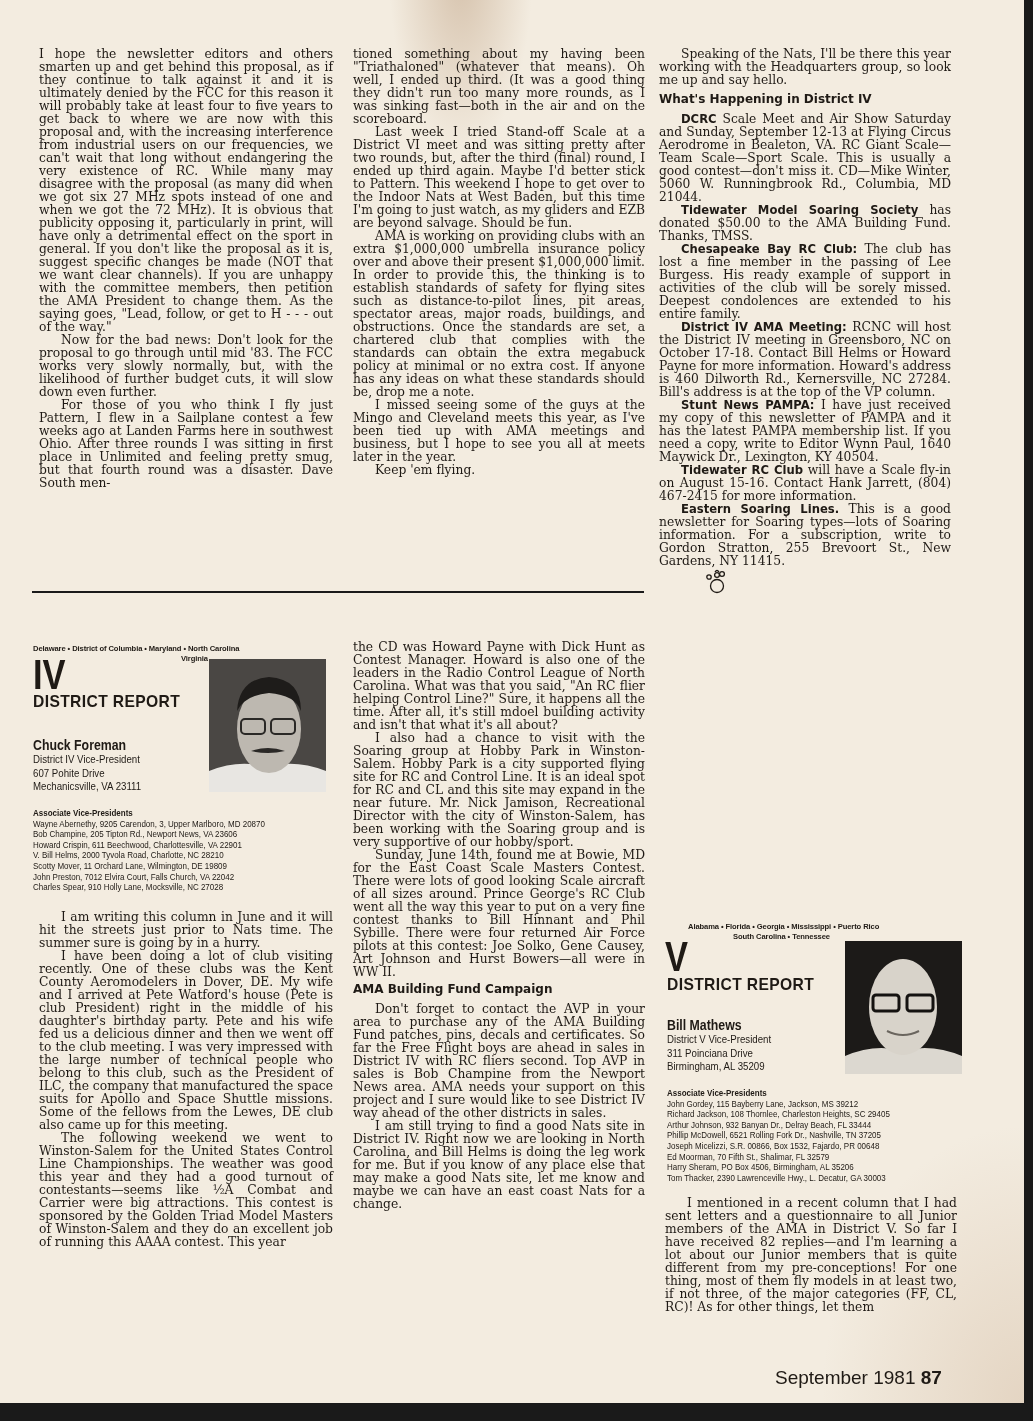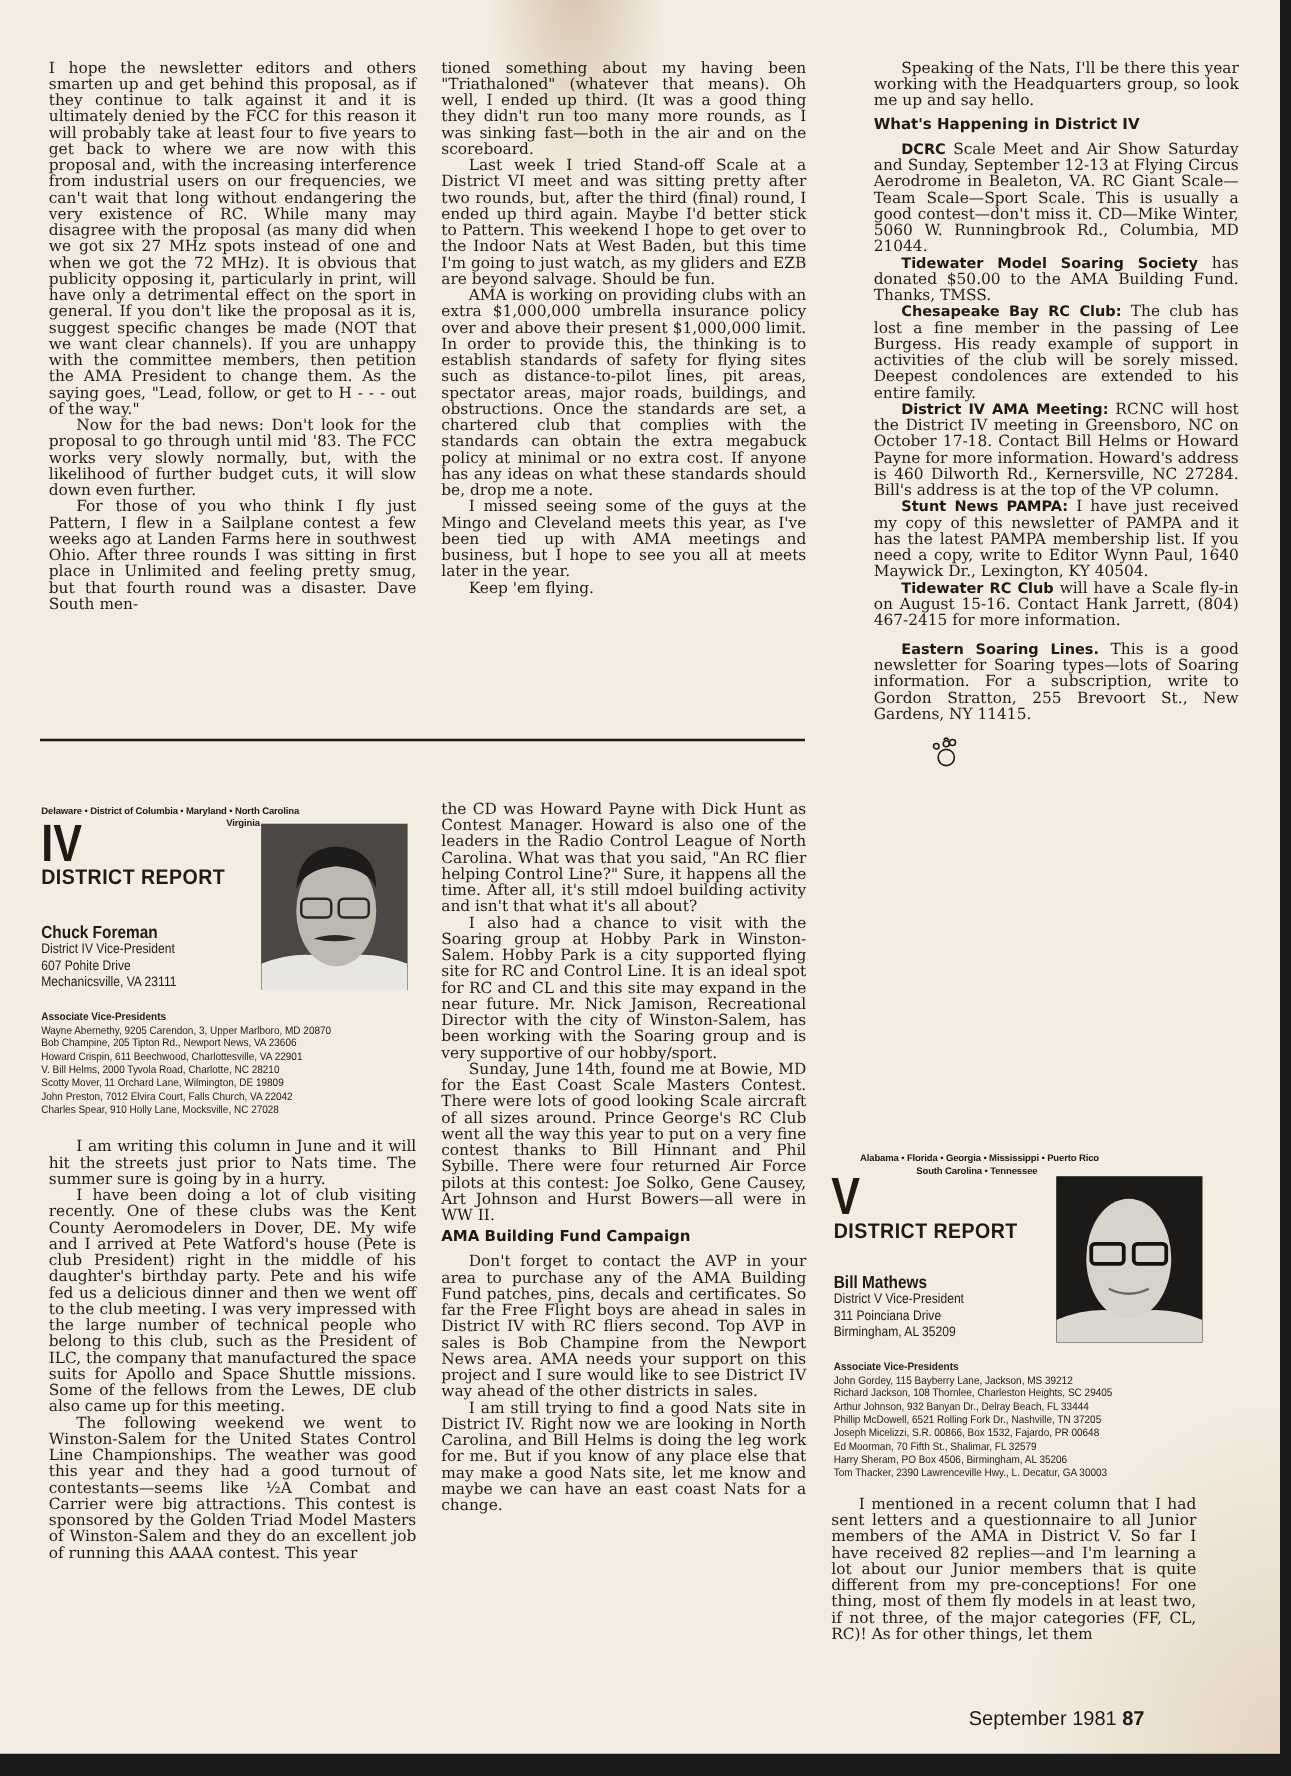"Speaking of the Nats, I'll" #c3 { left: 699px -> 659px }
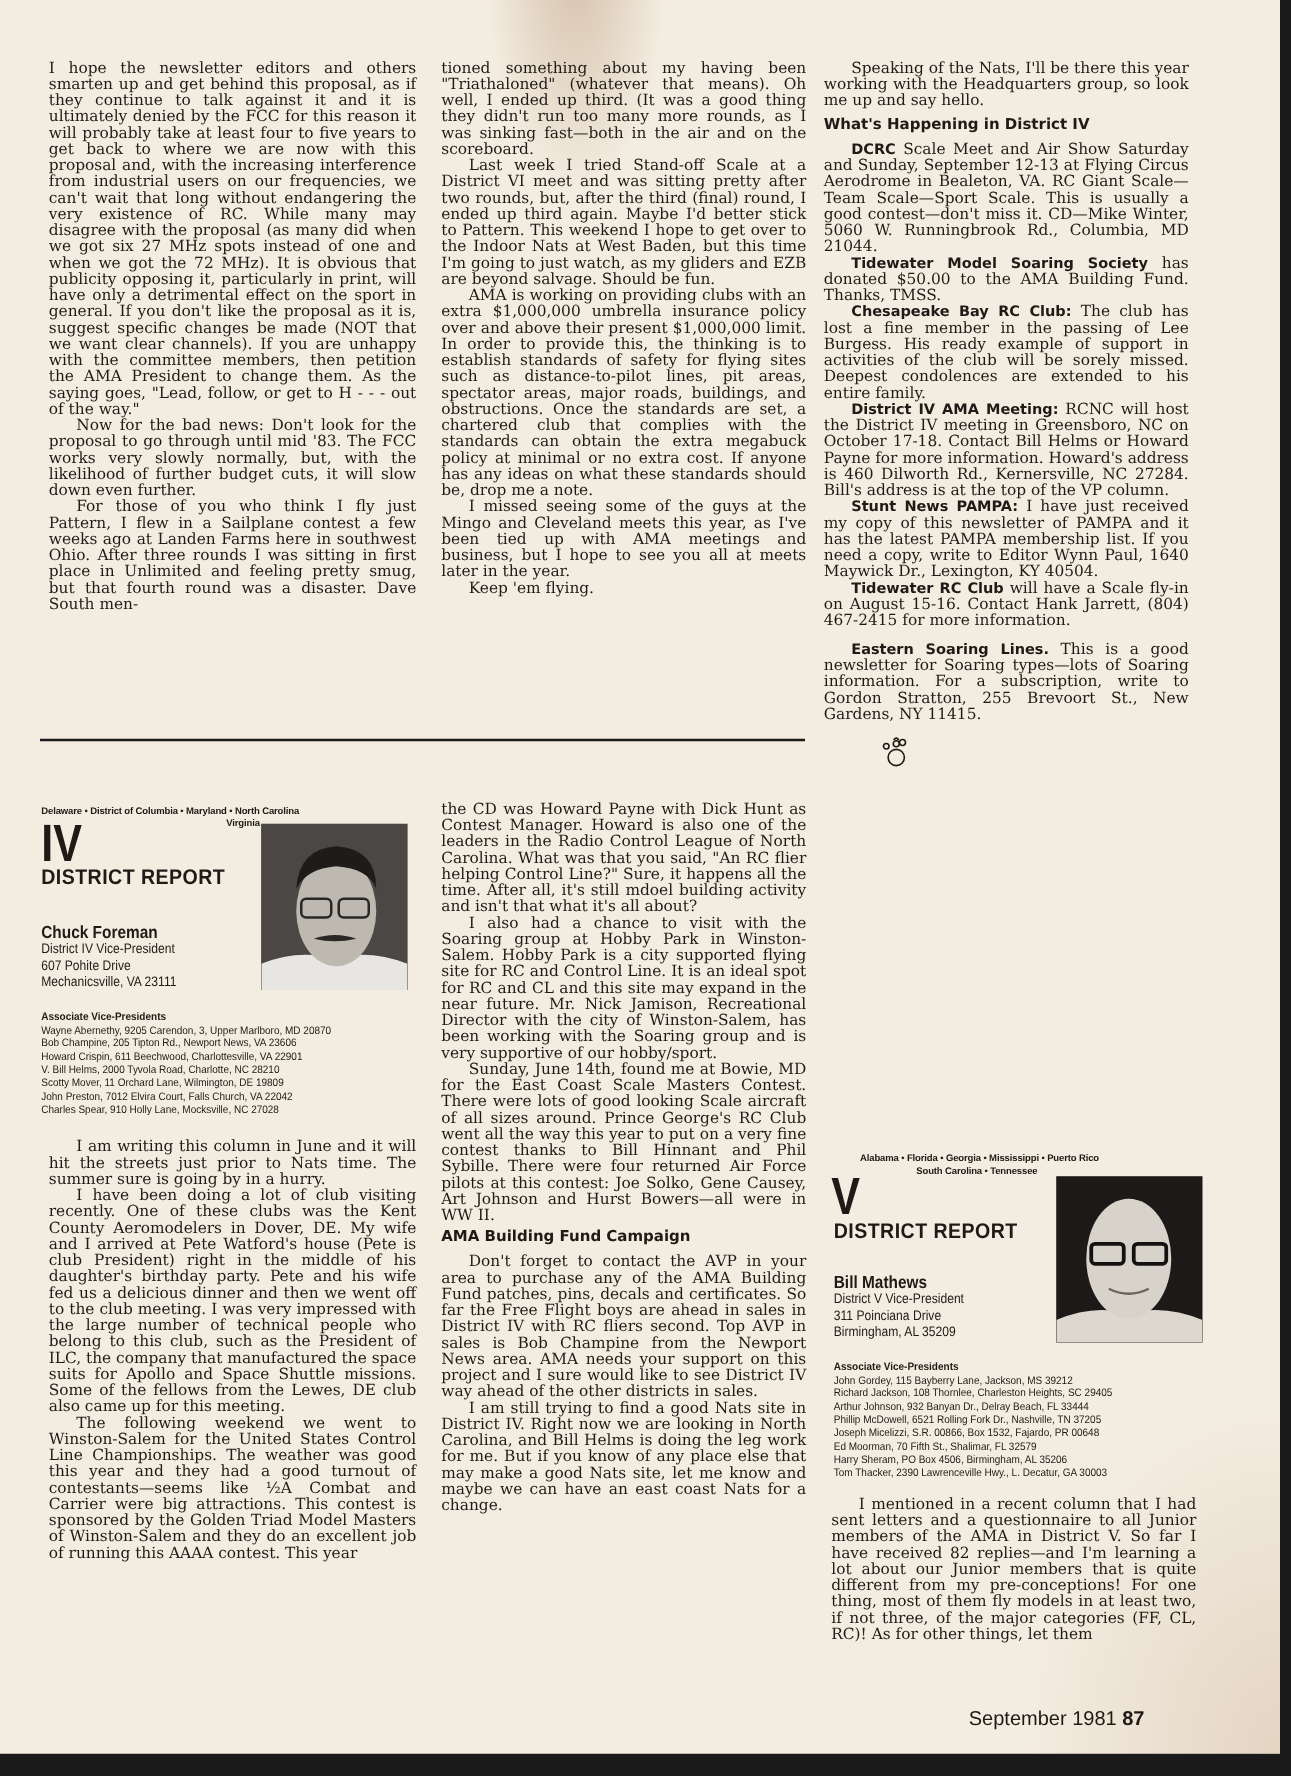"Eastern Soaring Lines. This is" .col p.gap { margin-top: 10px -> 0 }
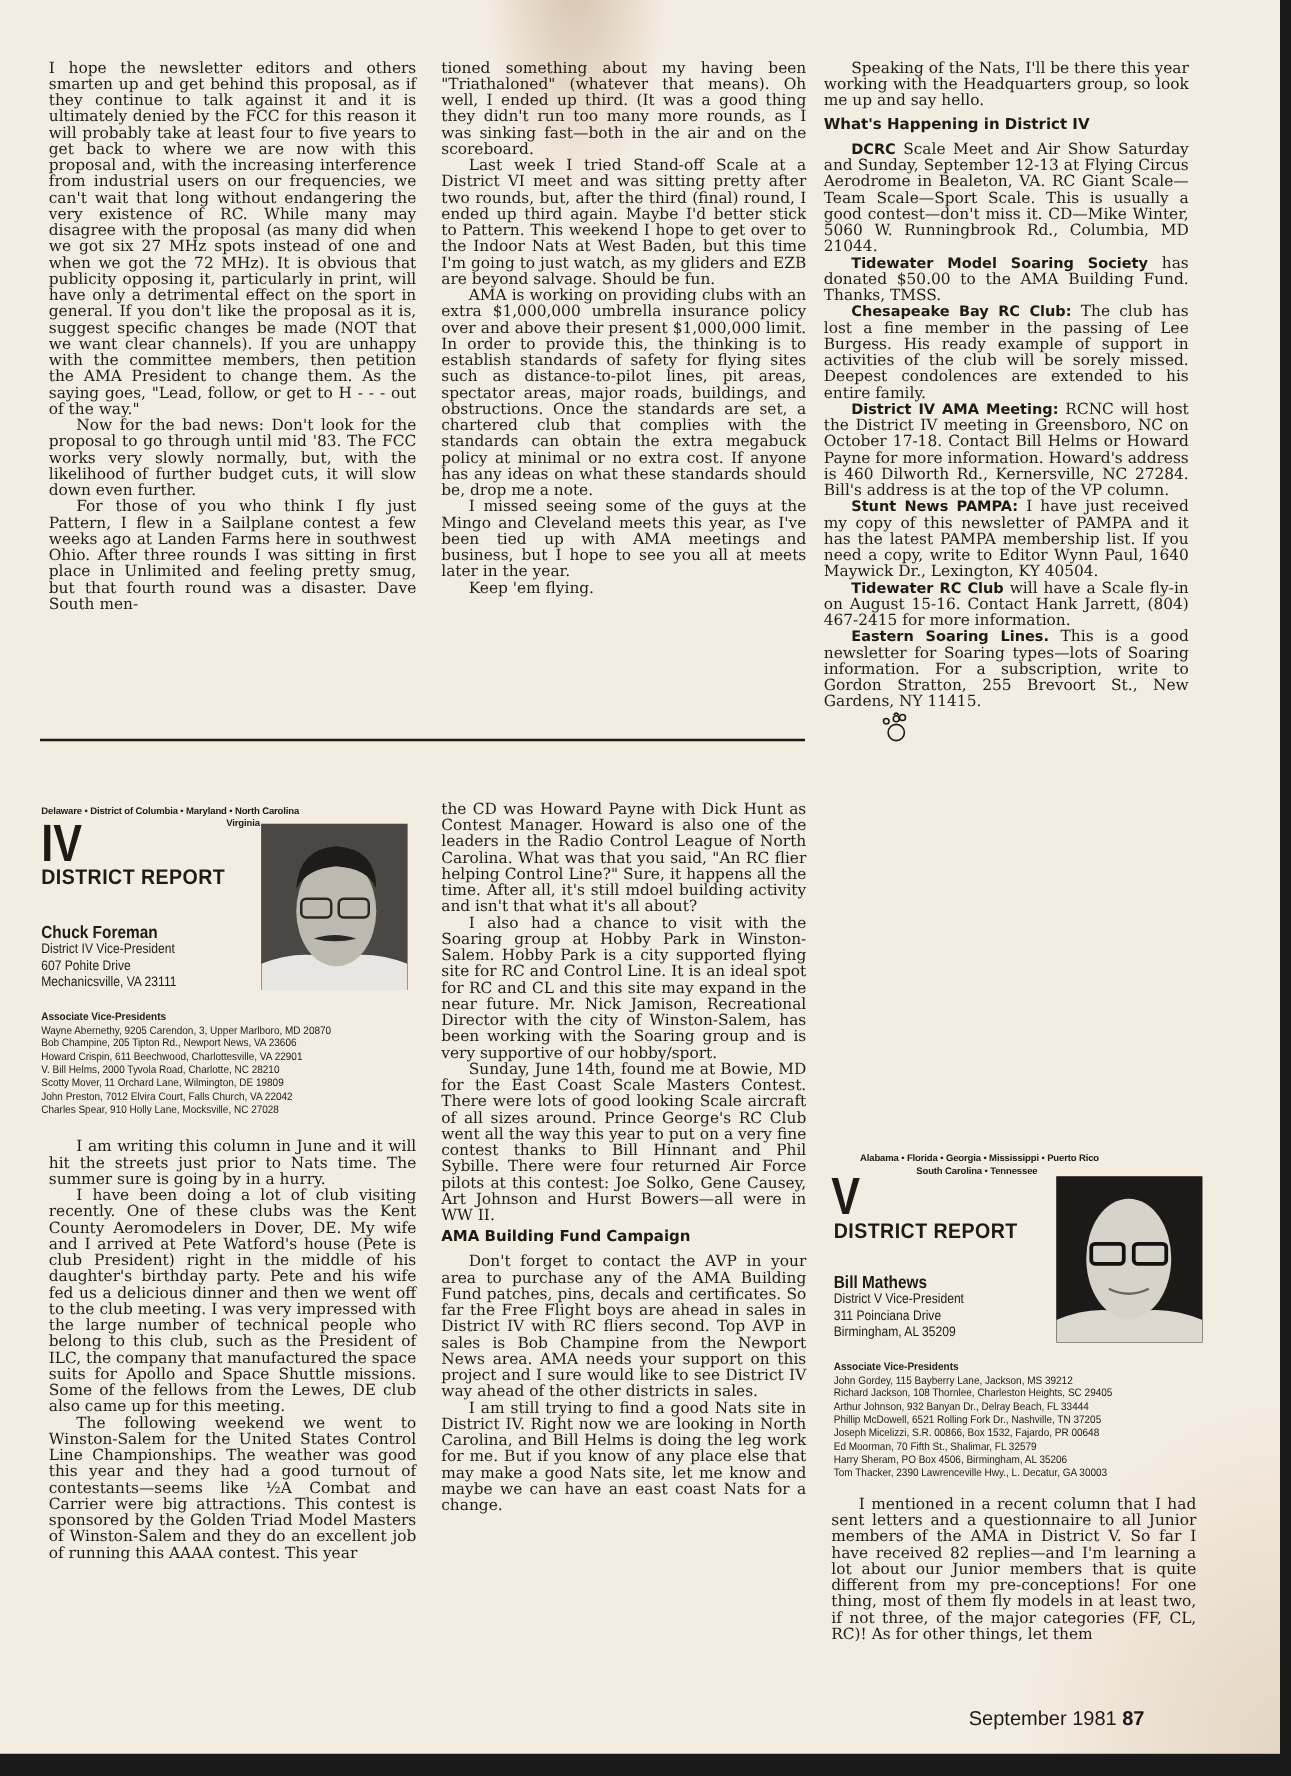"September 1981 87" .footer { font-size: 16px -> 19px }
